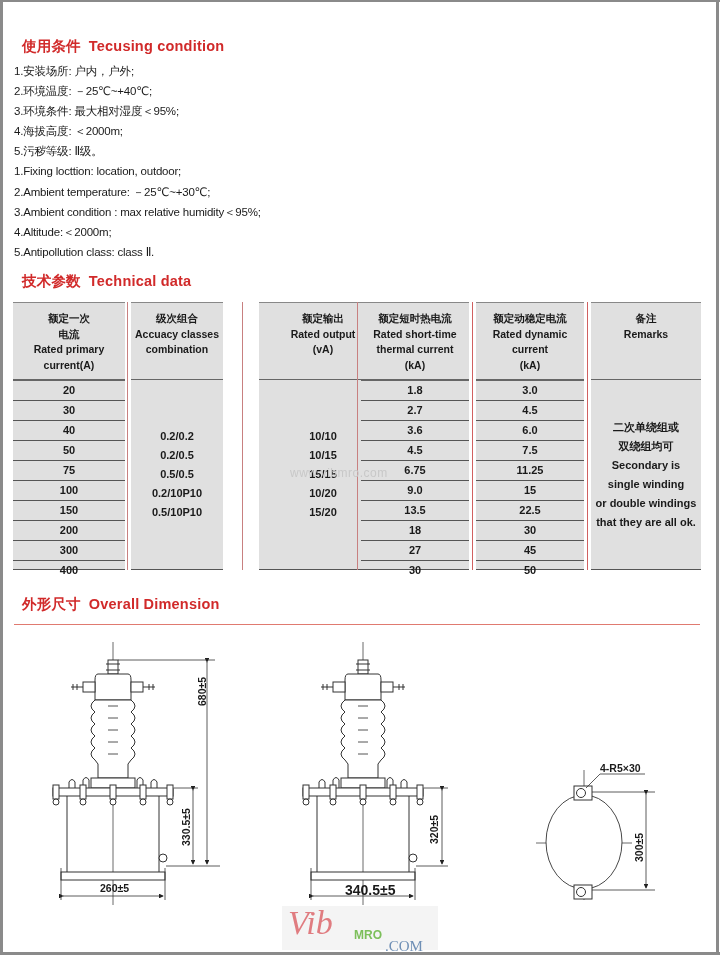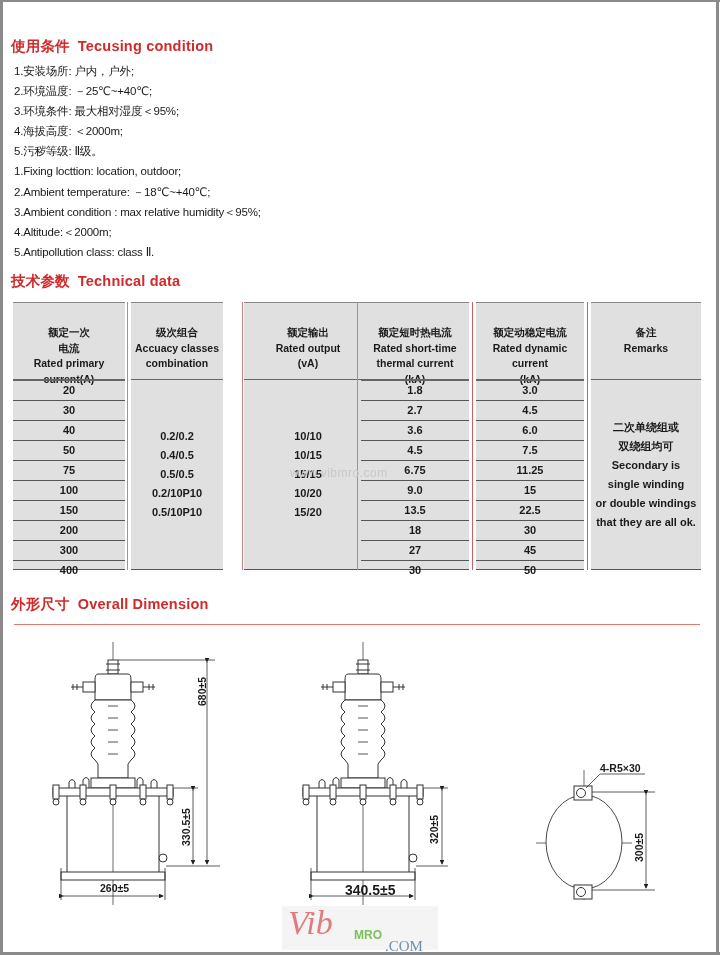"使用条件 Tecusing condition" .sec-title { left: 11px -> 22px }
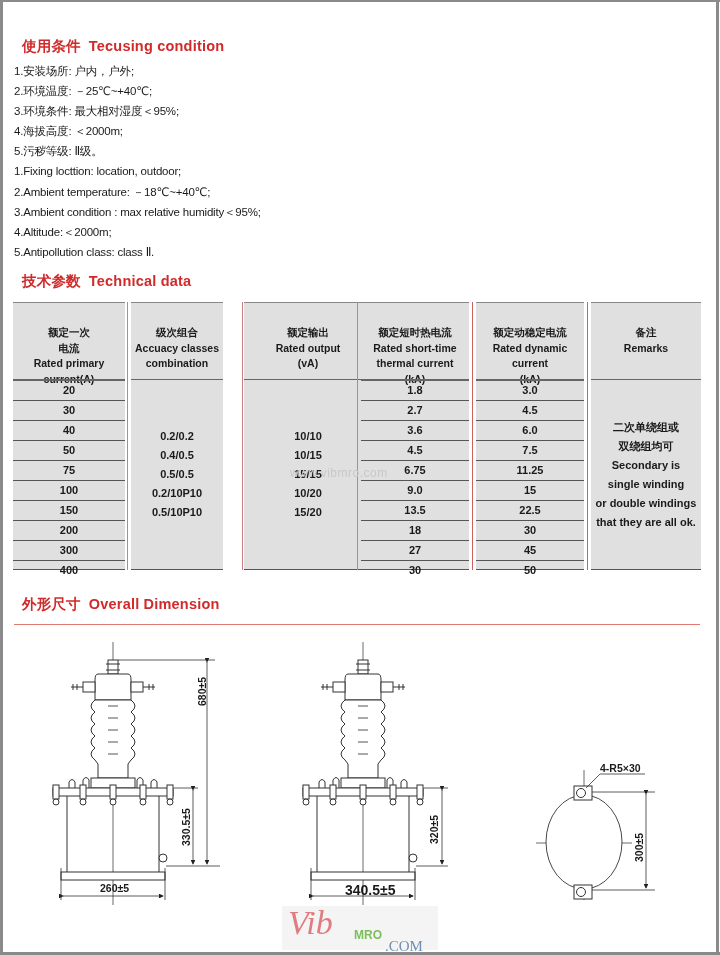"2.Ambient temperature: －18℃~+40℃;" div.line { text: 18℃~+40 -> 25℃~+30 }
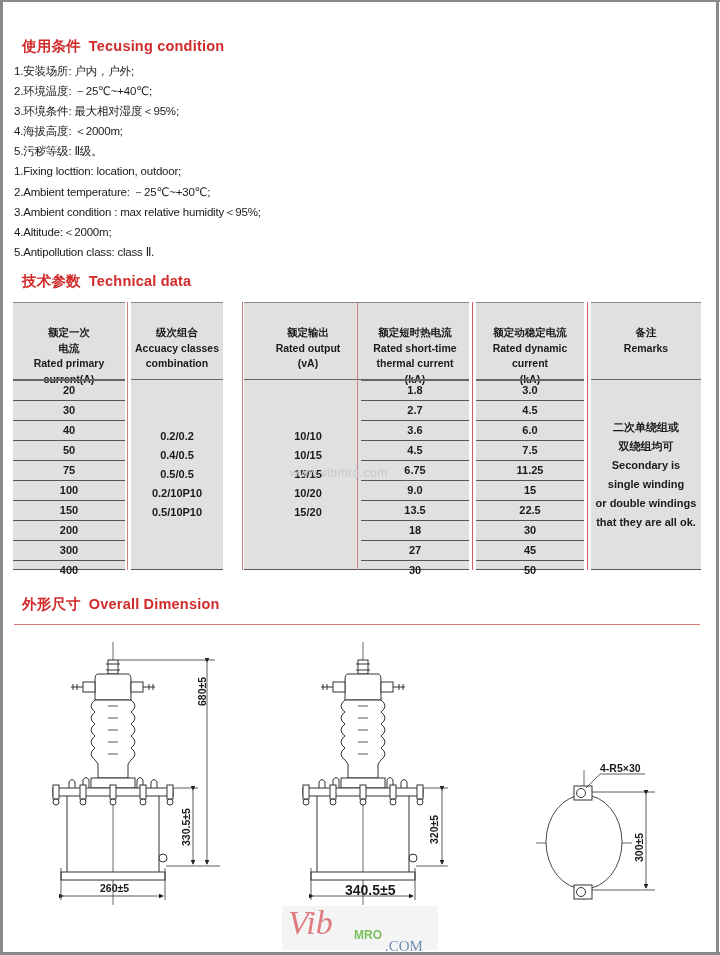"额定一次" .col-head { padding-top: 22px -> 8px }
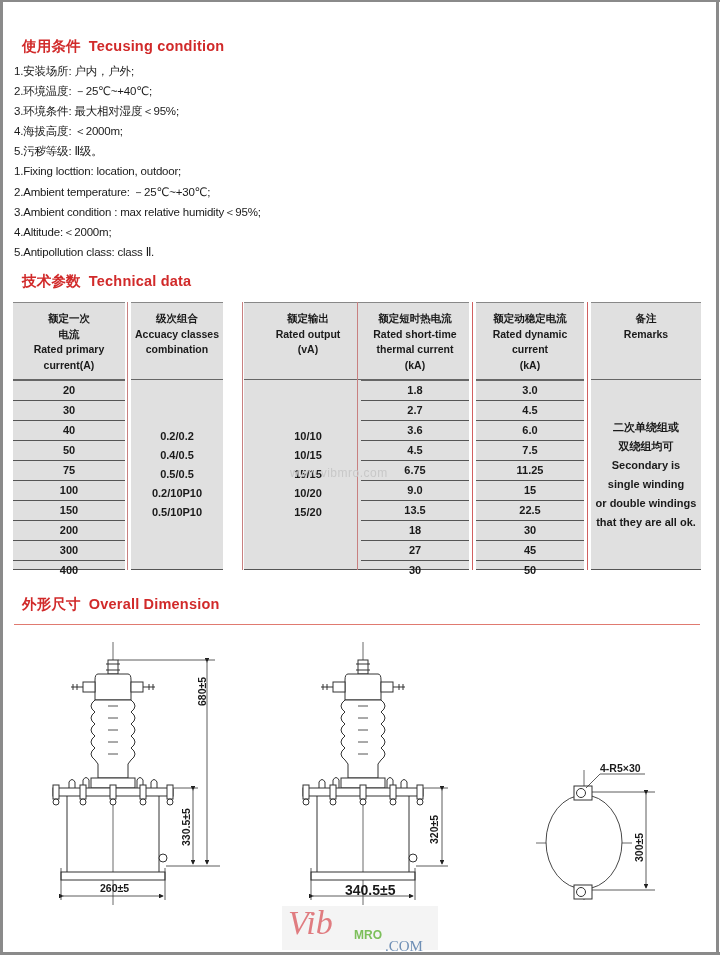"额定输出" div.col { left: 231px -> 246px }
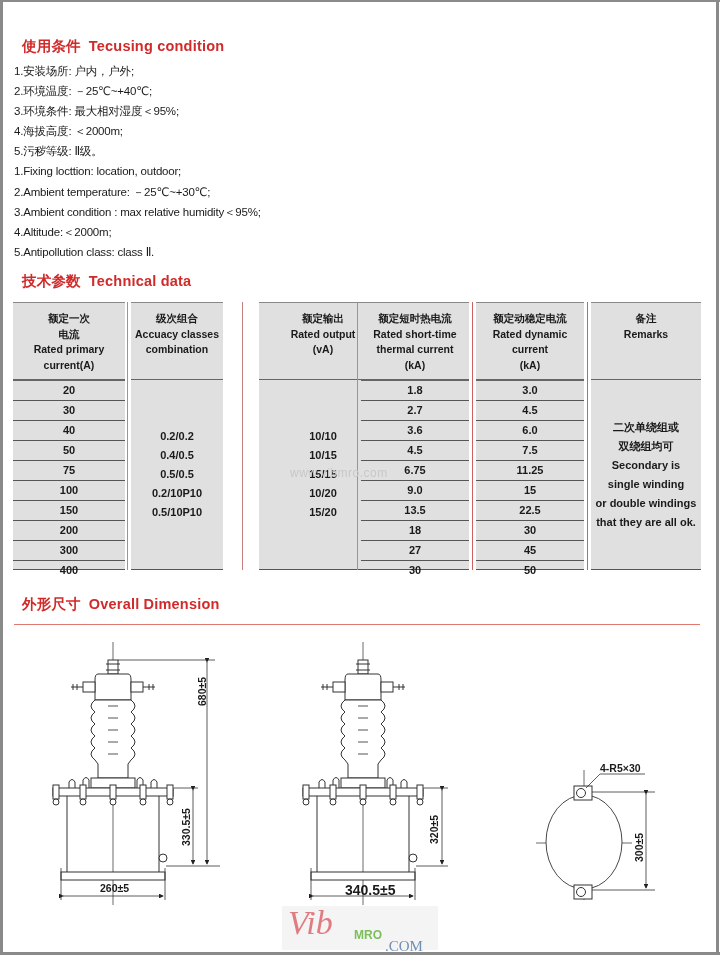"0.4/0.5" div { text: 0.4/0.5 -> 0.2/0.5 }
